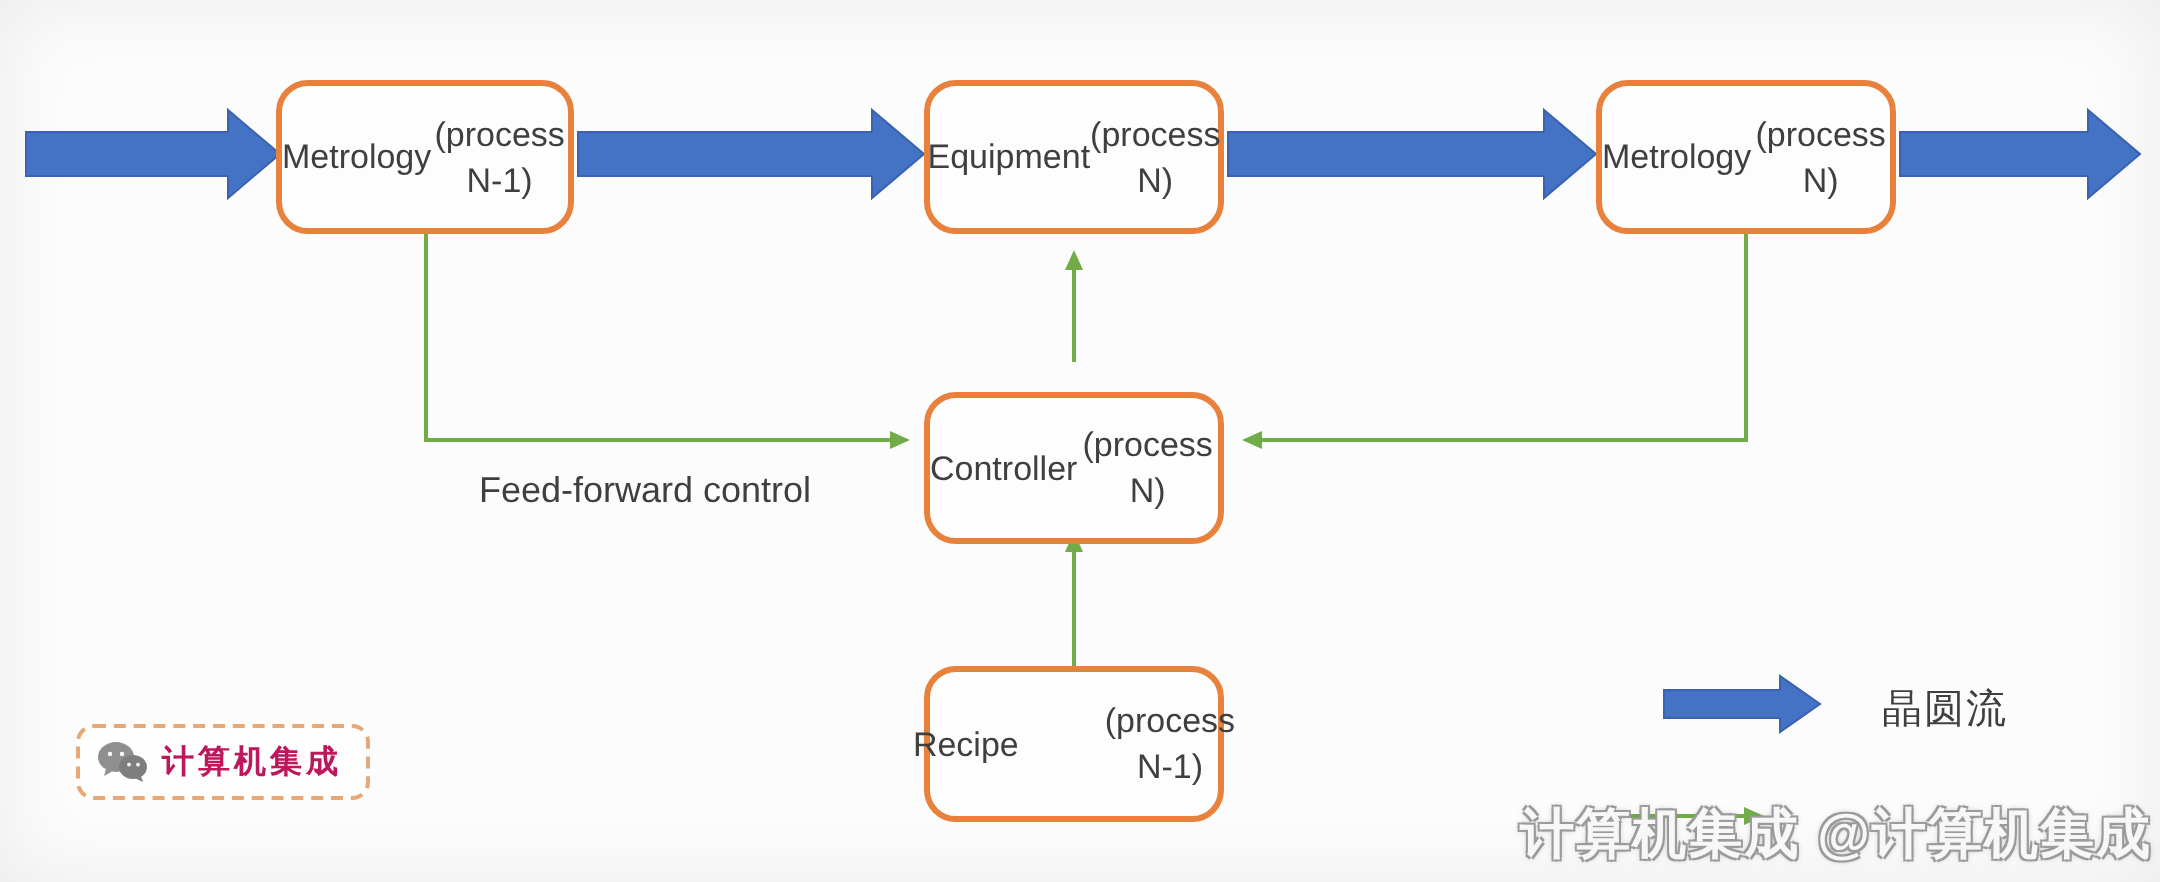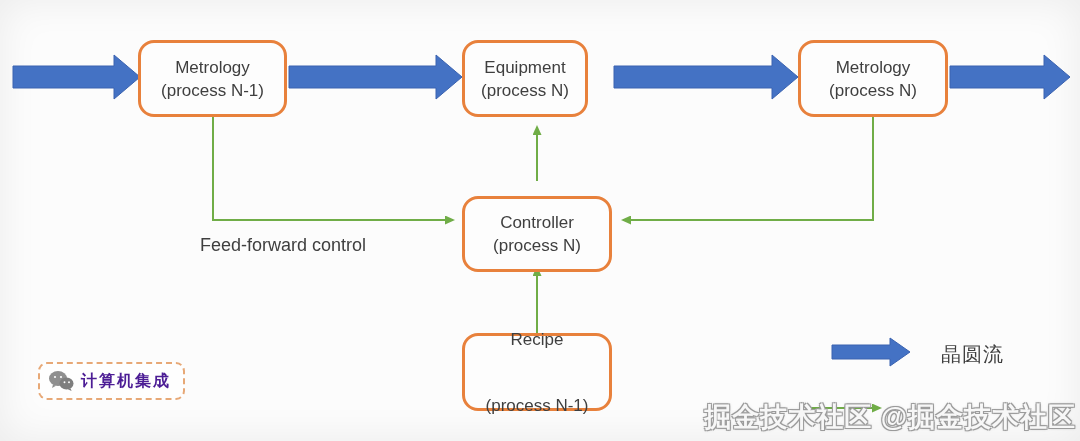"Metrology" .node { flex-direction: column -> row }
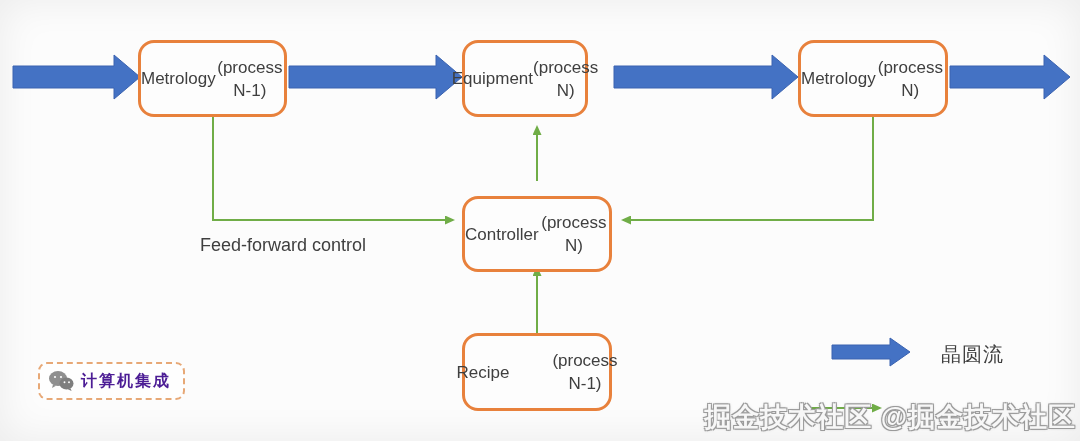"Equipment" div.node { width: 126px -> 150px }
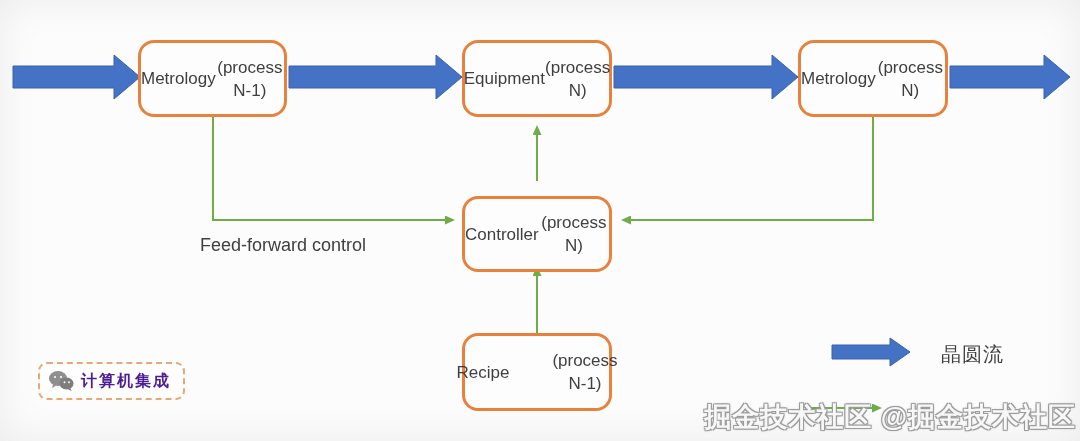"Feed-forward control" .flow-label { text-align: left -> center }
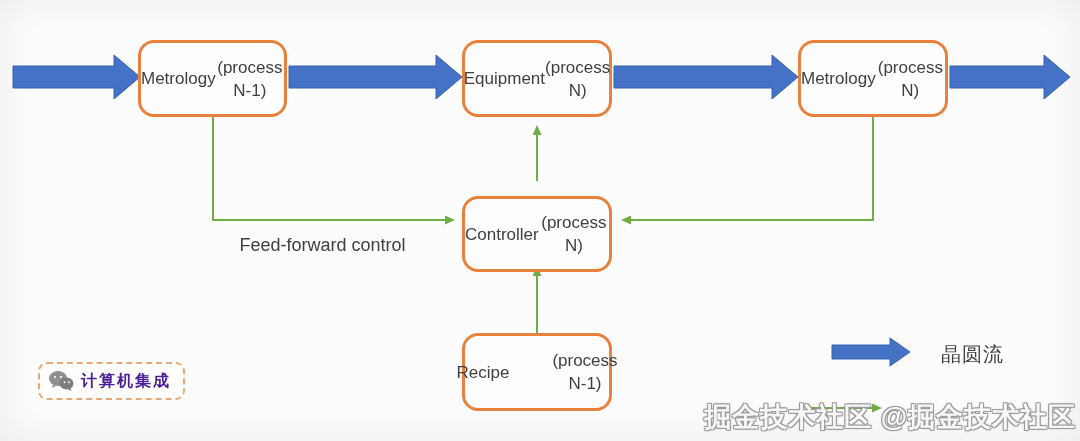"计算机集成" .badge-text { color: #4c1d95 -> #be185d }
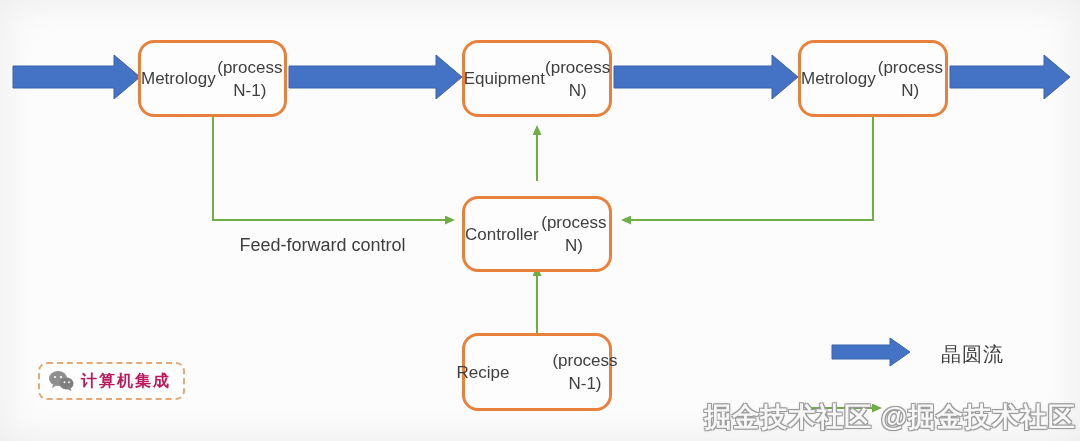"掘金技术社区 @掘金技术社区" div.watermark { text: 掘金技术社区 @掘金技术社区 -> 计算机集成 @计算机集成 }
